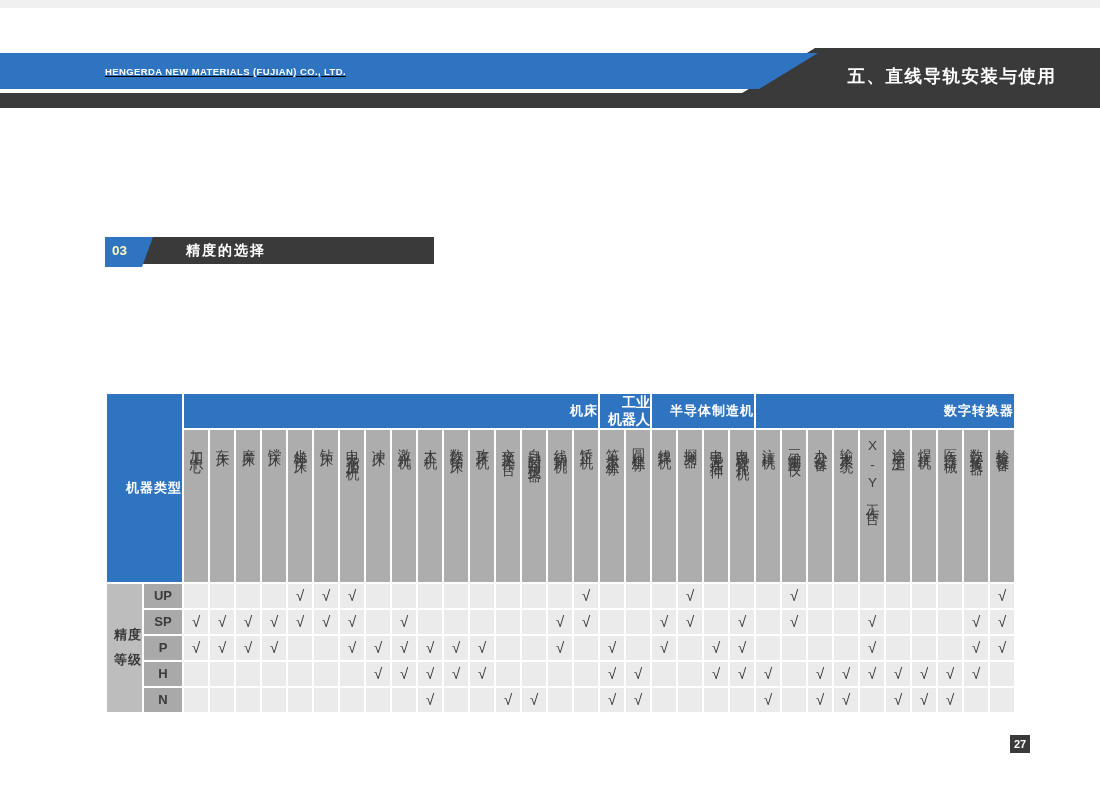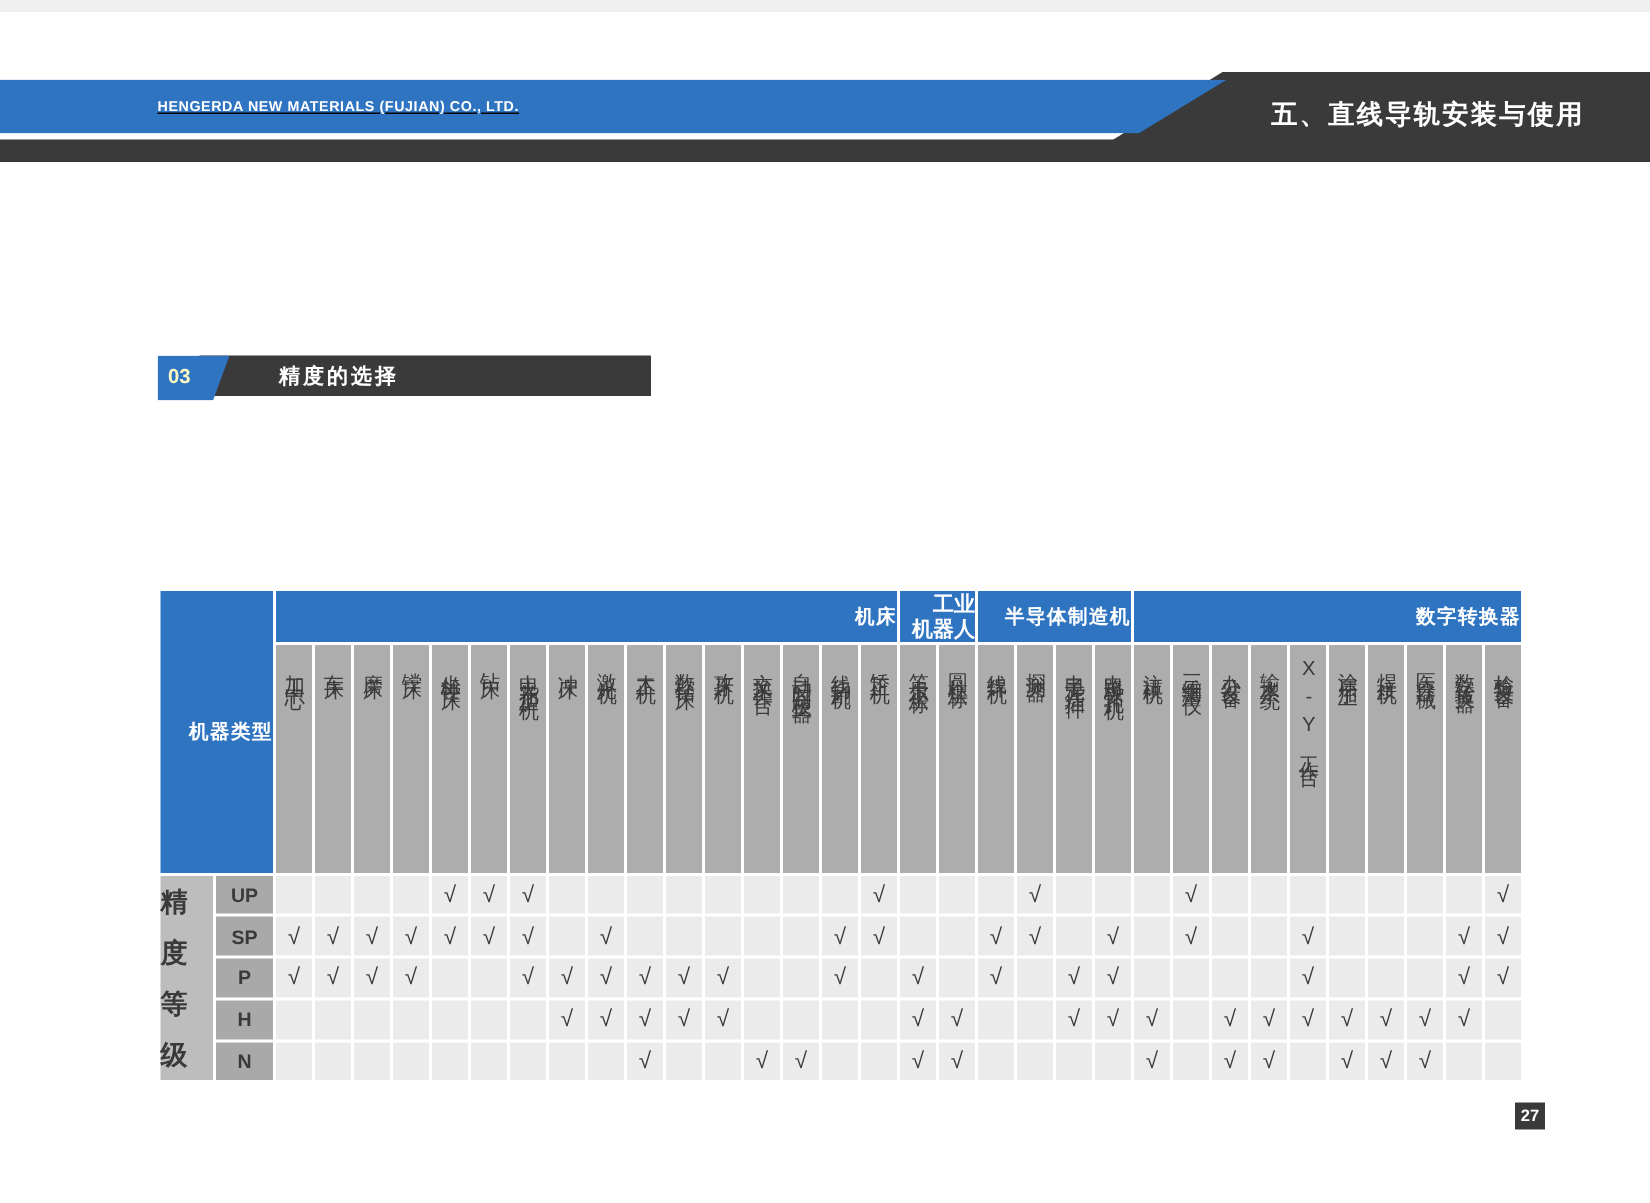"精度" td.side { font-size: 18px -> 13px; text-align: left -> right }
